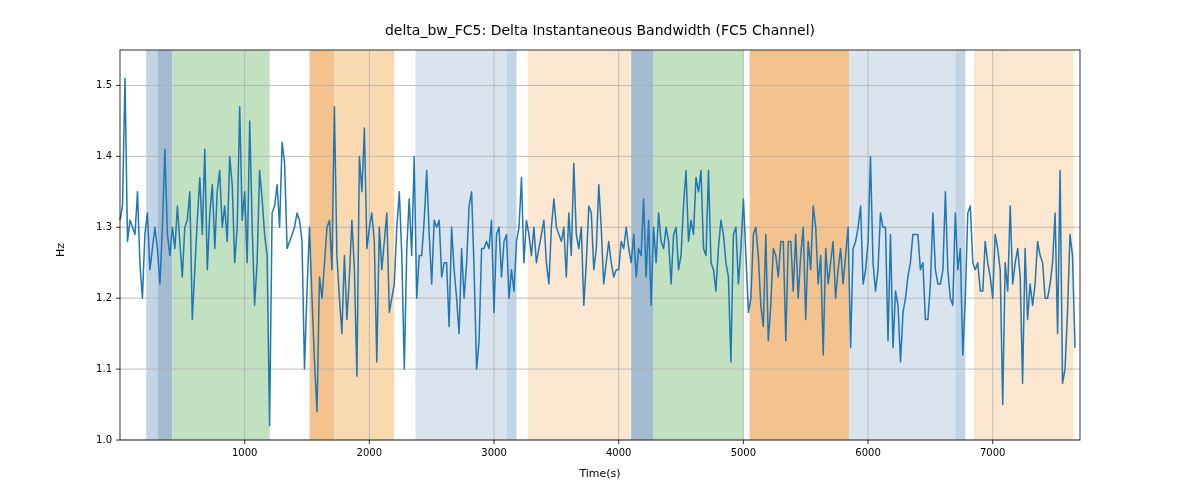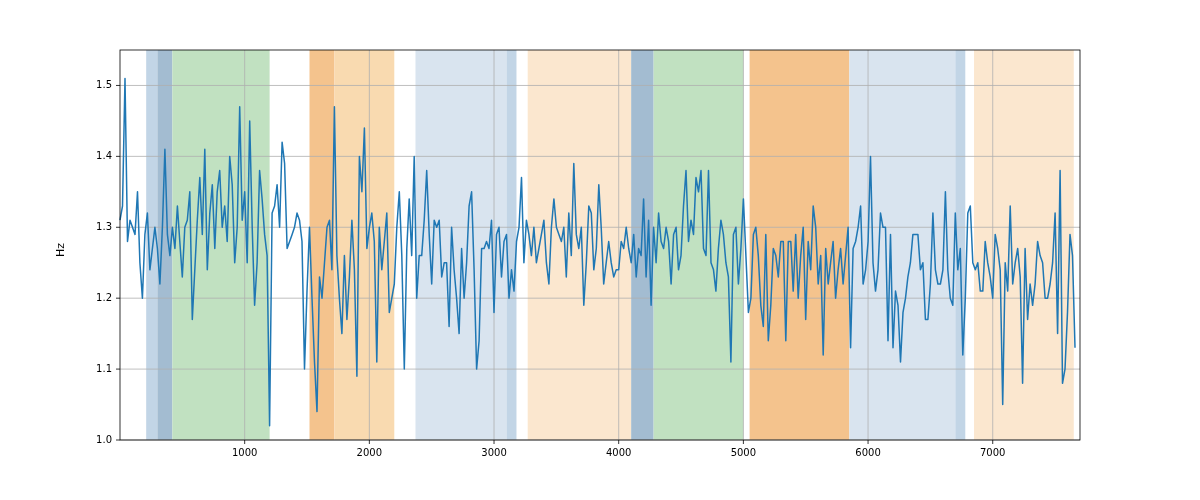"delta_bw_FC5: Delta Instantaneous" div.title { html: none -> <div>delta_bw_FC5: Delta Instantaneous Bandwidth (FC5 Channel)</div> }
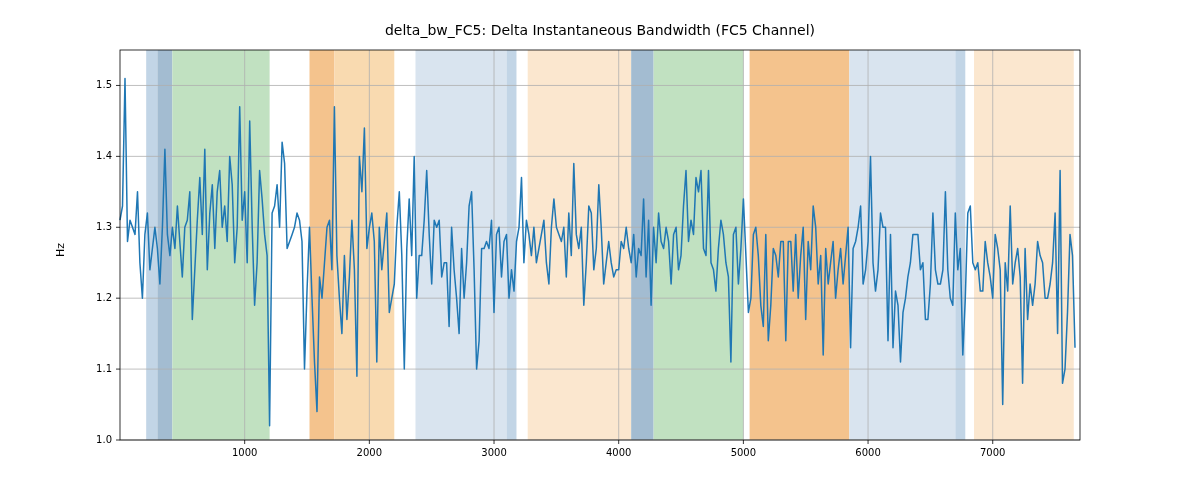"Time(s)" div.xlabel { html: none -> <div>Time(s)</div> }
